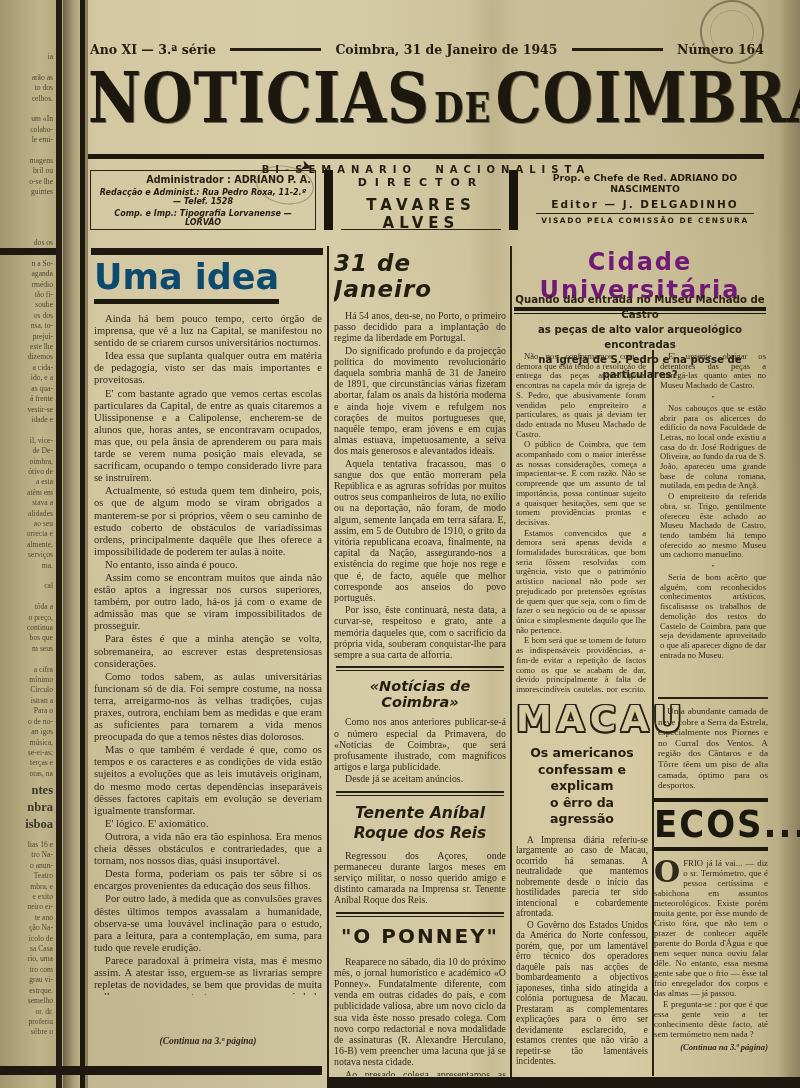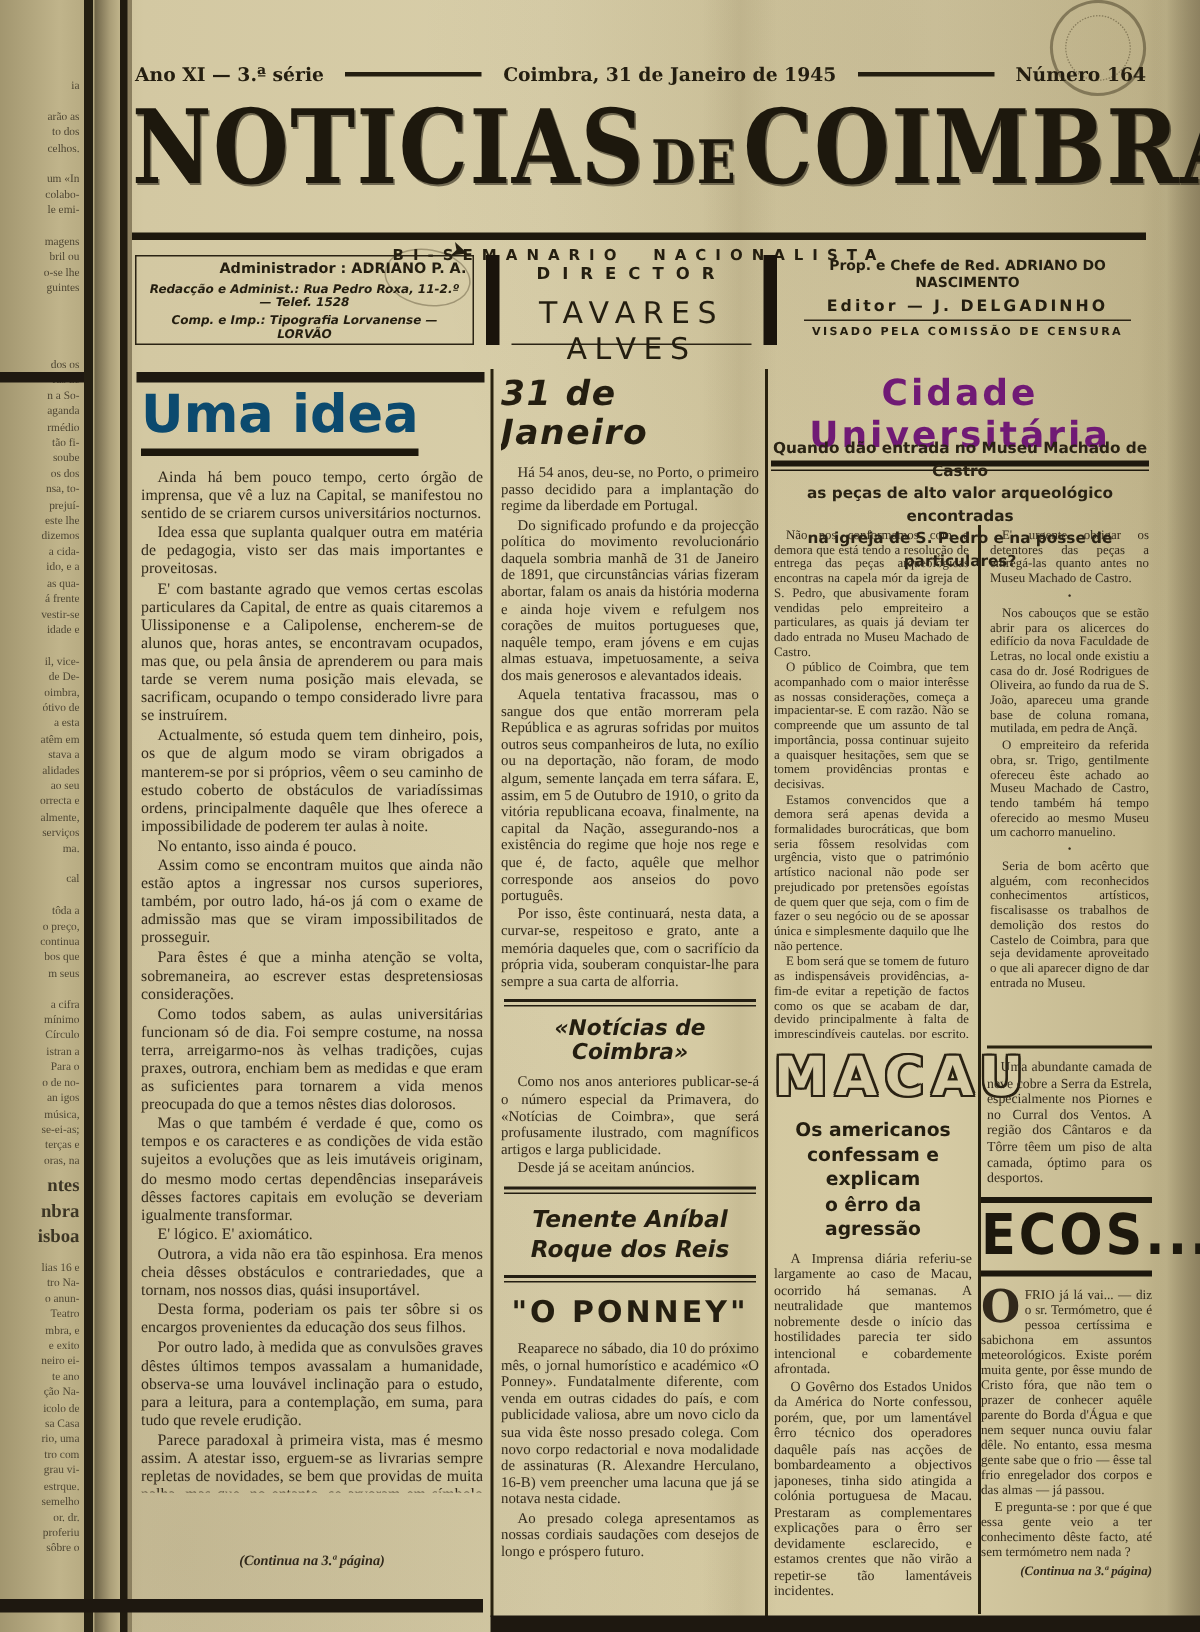"TAVARES ALVES" .director-name { font-size: 20px -> 15px; font-weight: normal -> bold }
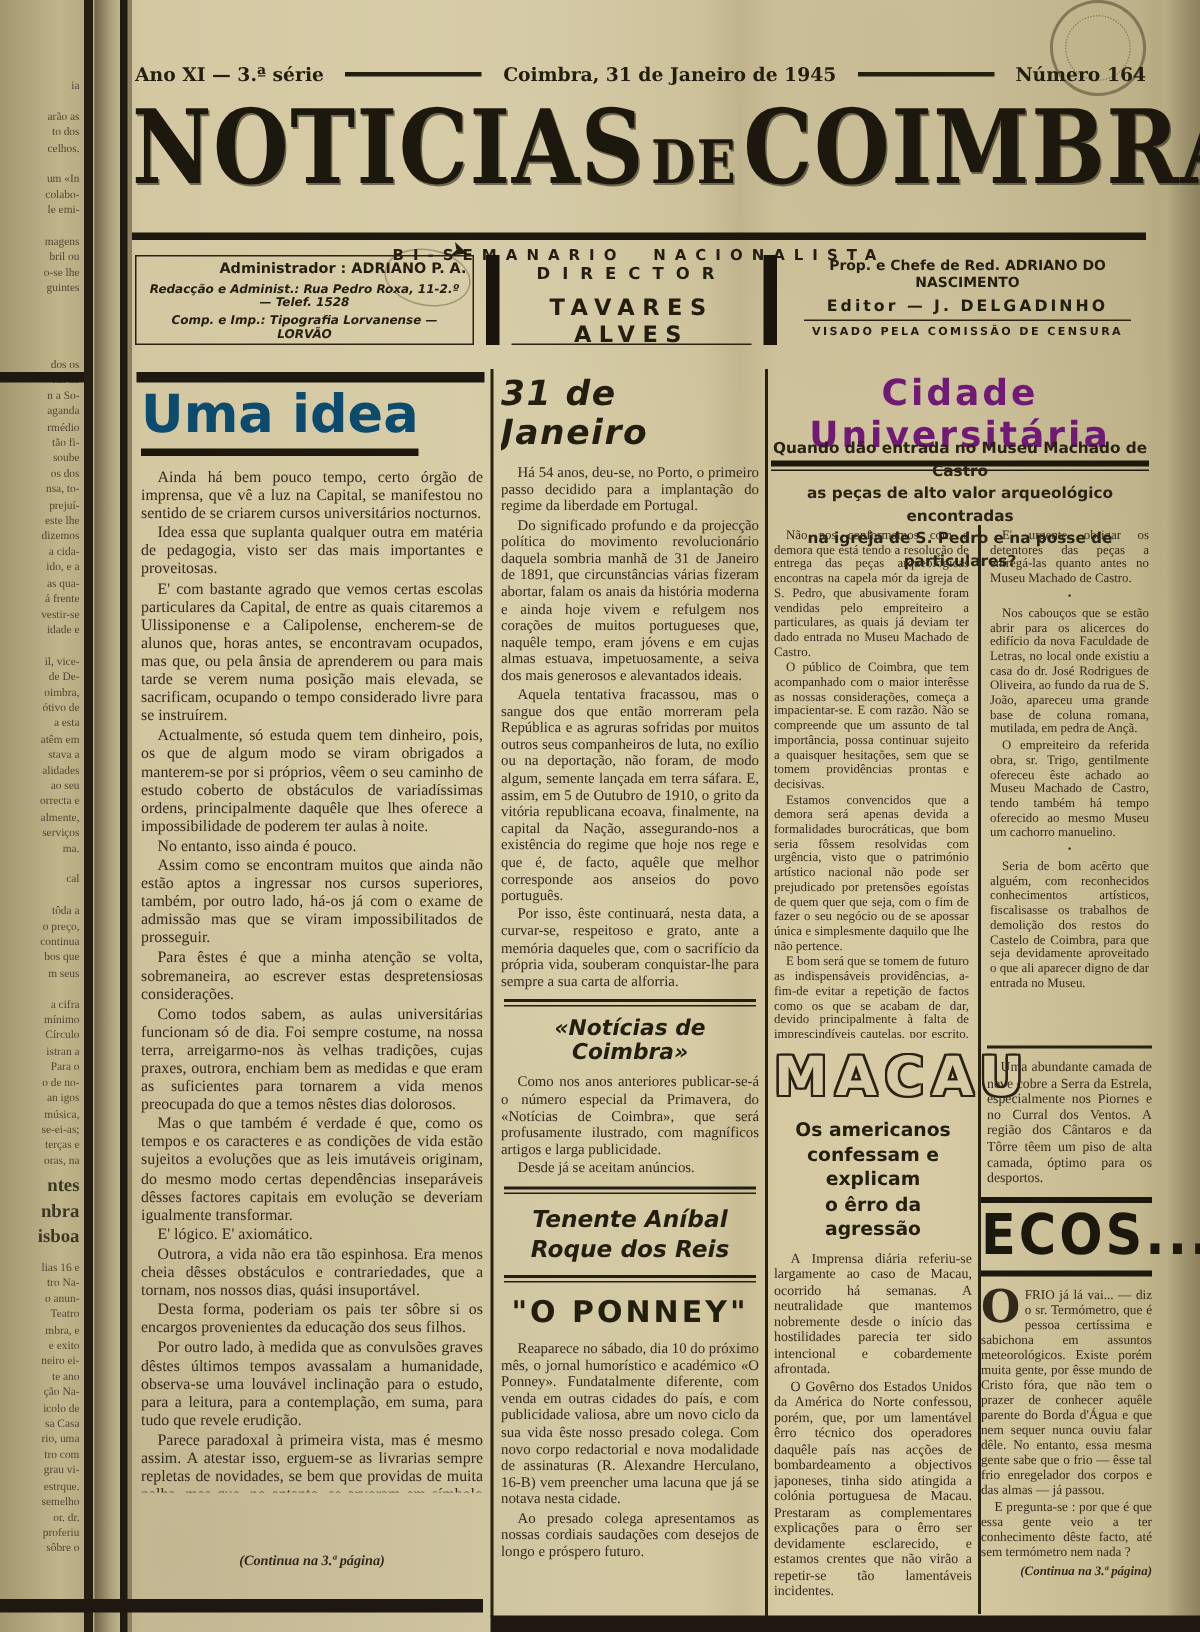"Regressou dos Açores, onde permaneceu" p.p { html: none -> <p>Regressou dos Açores, onde permaneceu durante largos meses em serviço militar, o nosso querido amigo e distinto camarada na Imprensa sr. Tenente Aníbal Roque dos Reis.</p> }
